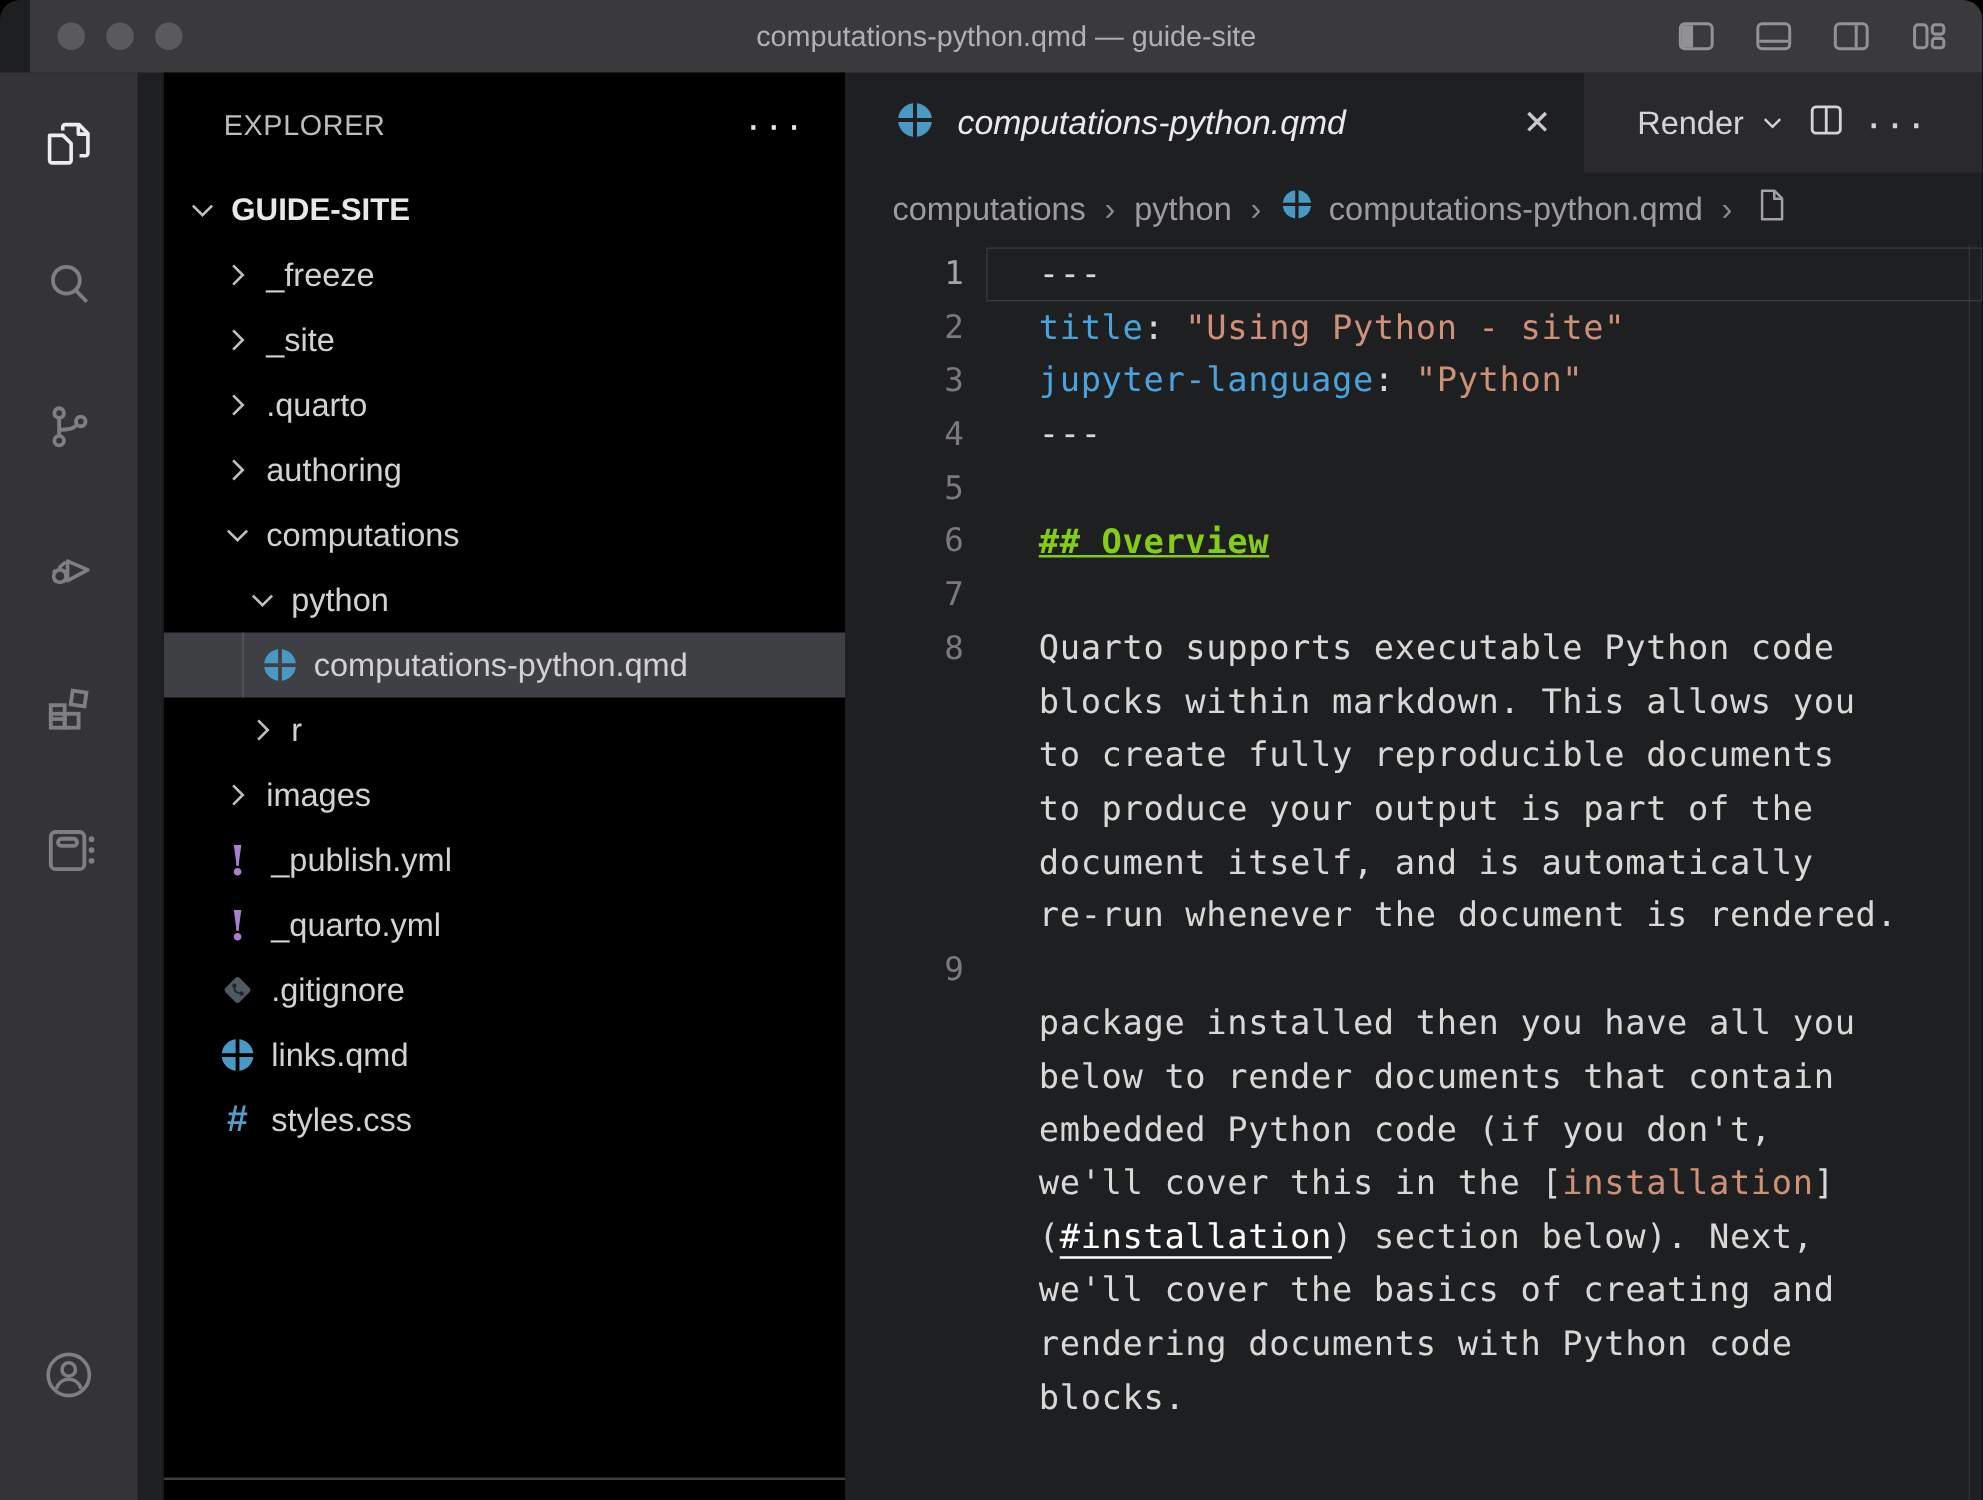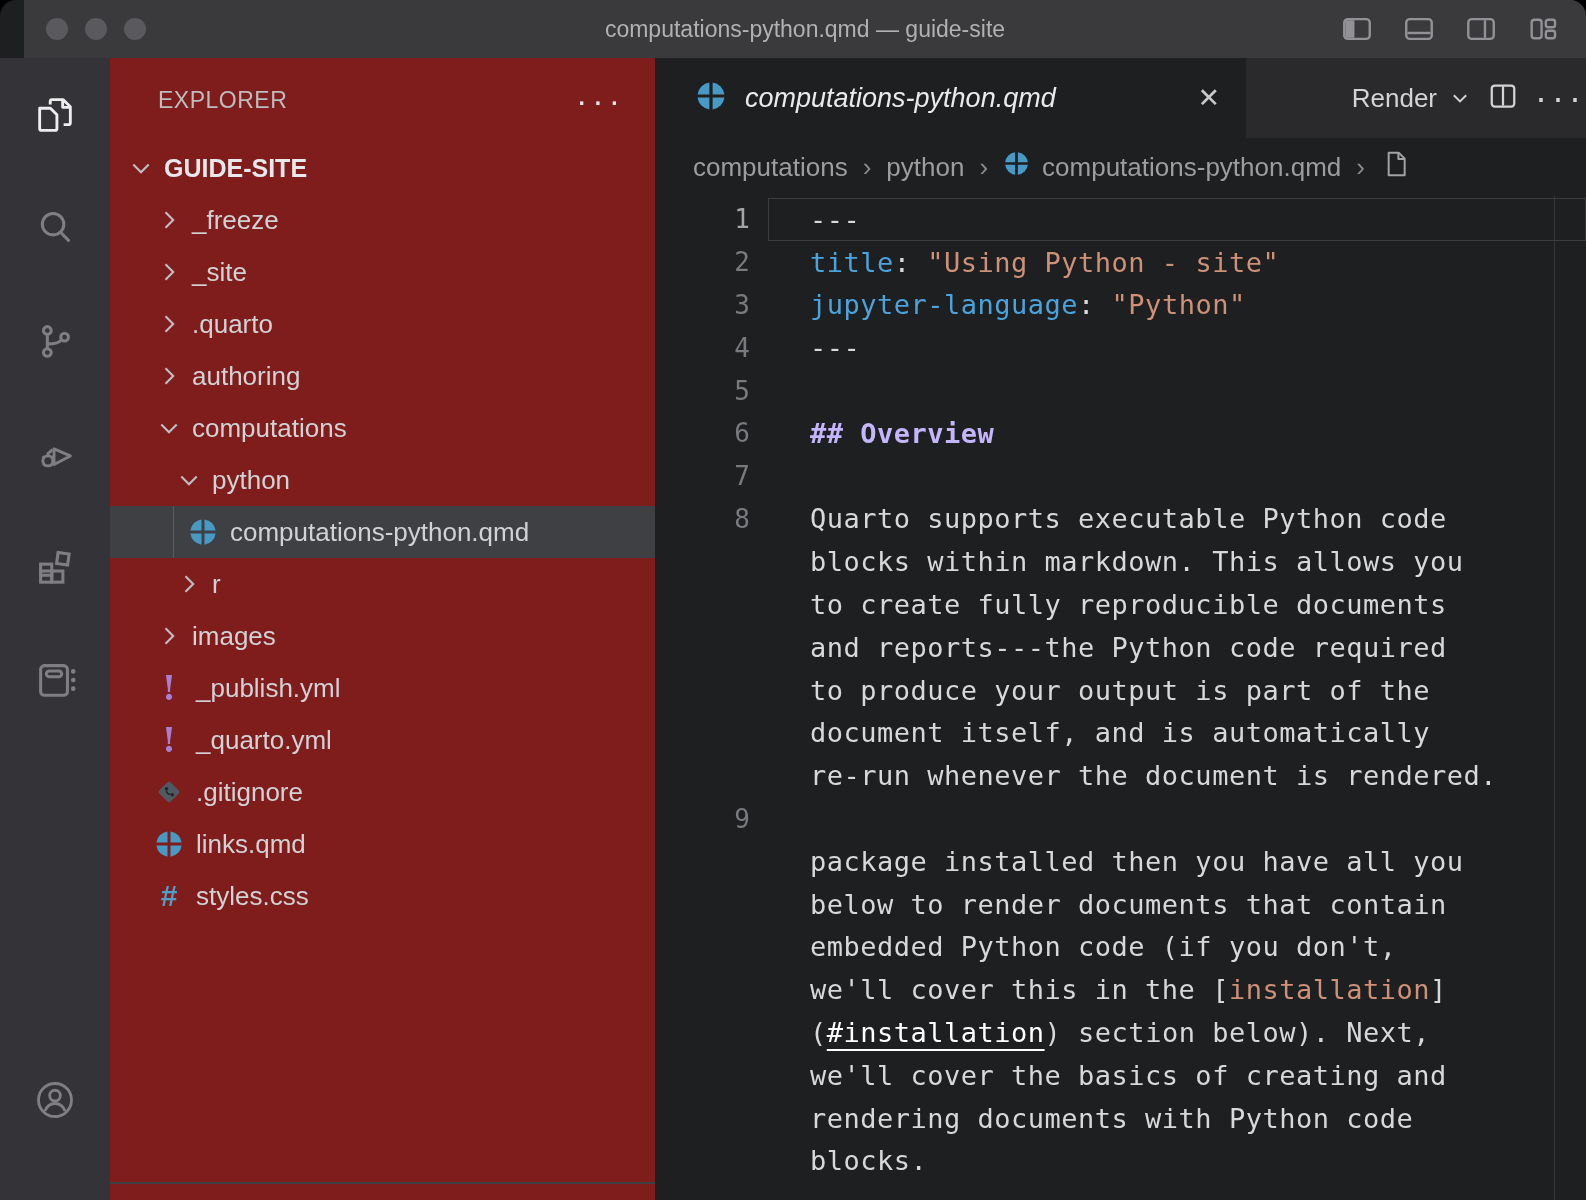"EXPLORER" .sidebar { background: #7f1d1d -> #000000; margin-left: none -> 21px }
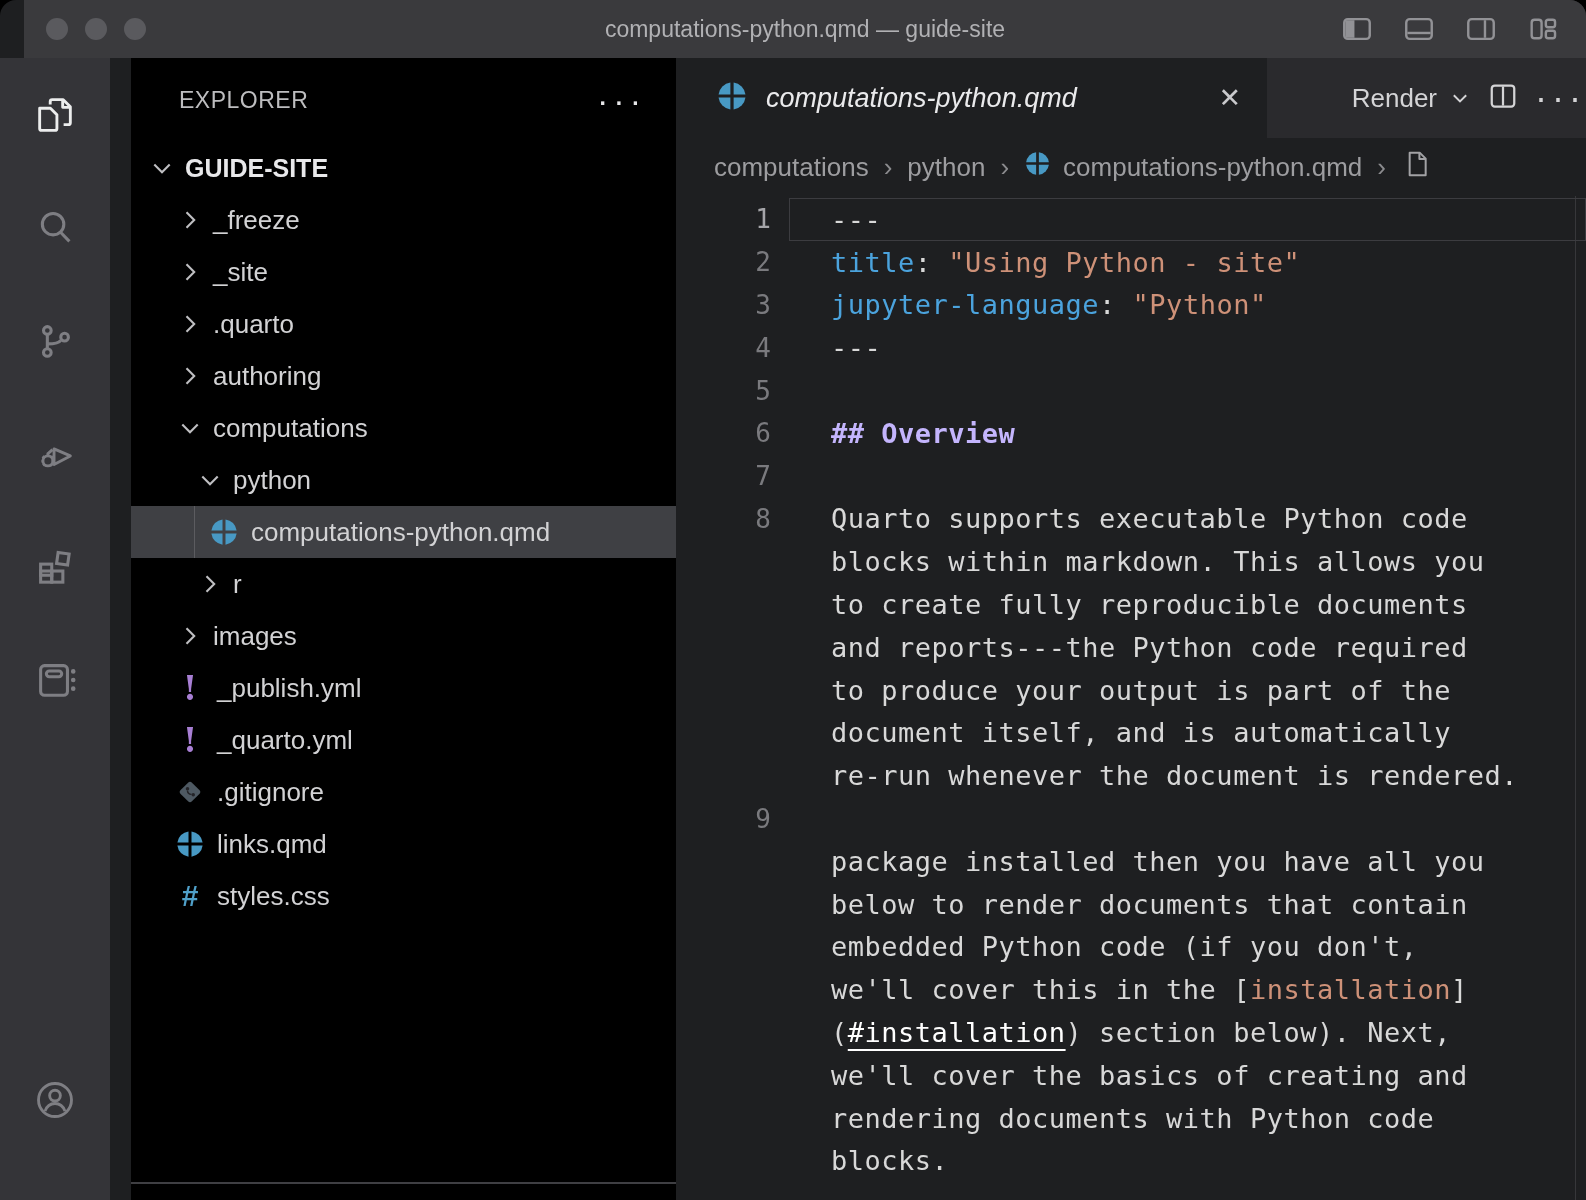"Render" .tab-actions { padding-right: none -> 42px }
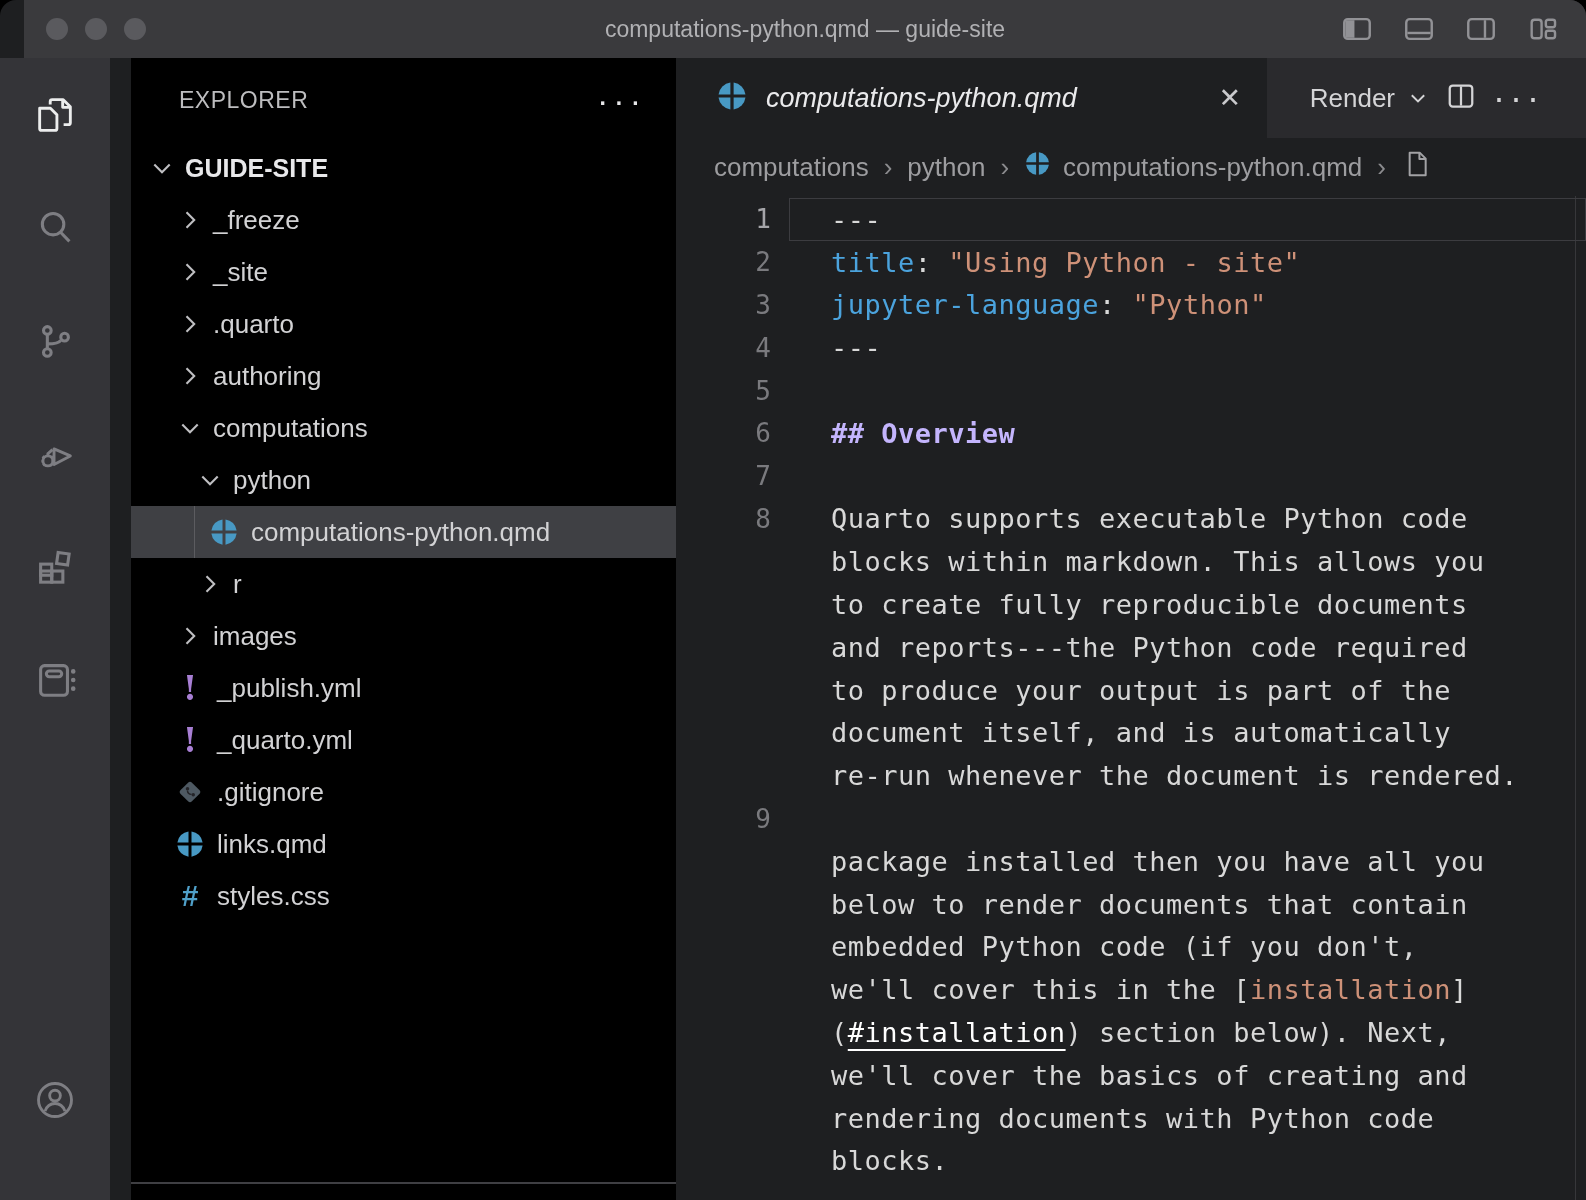"## Overview" .c-heading { color: #c4b5fd -> #84cc16; text-decoration: none -> underline }
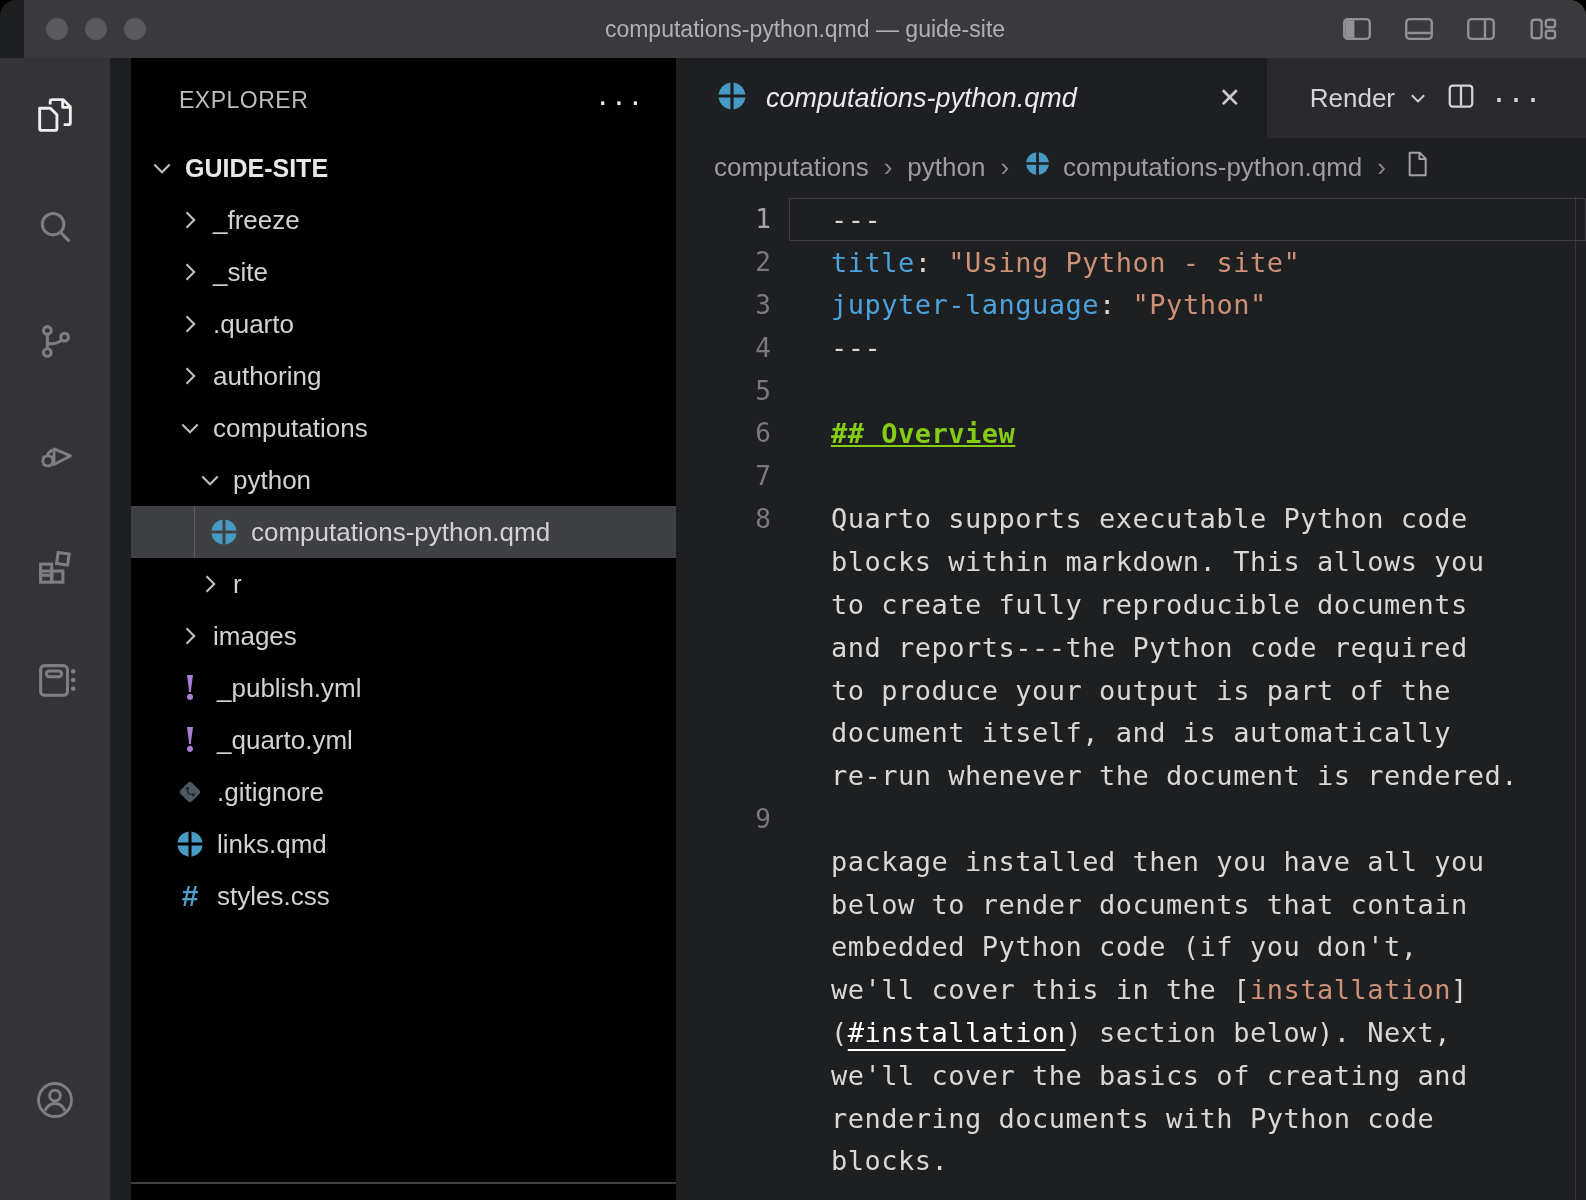"and reports---the Python code required" div.vrow { html: <div> <div></div> <div><span>and reports---the Python code required</span></div> </div> -> none }
